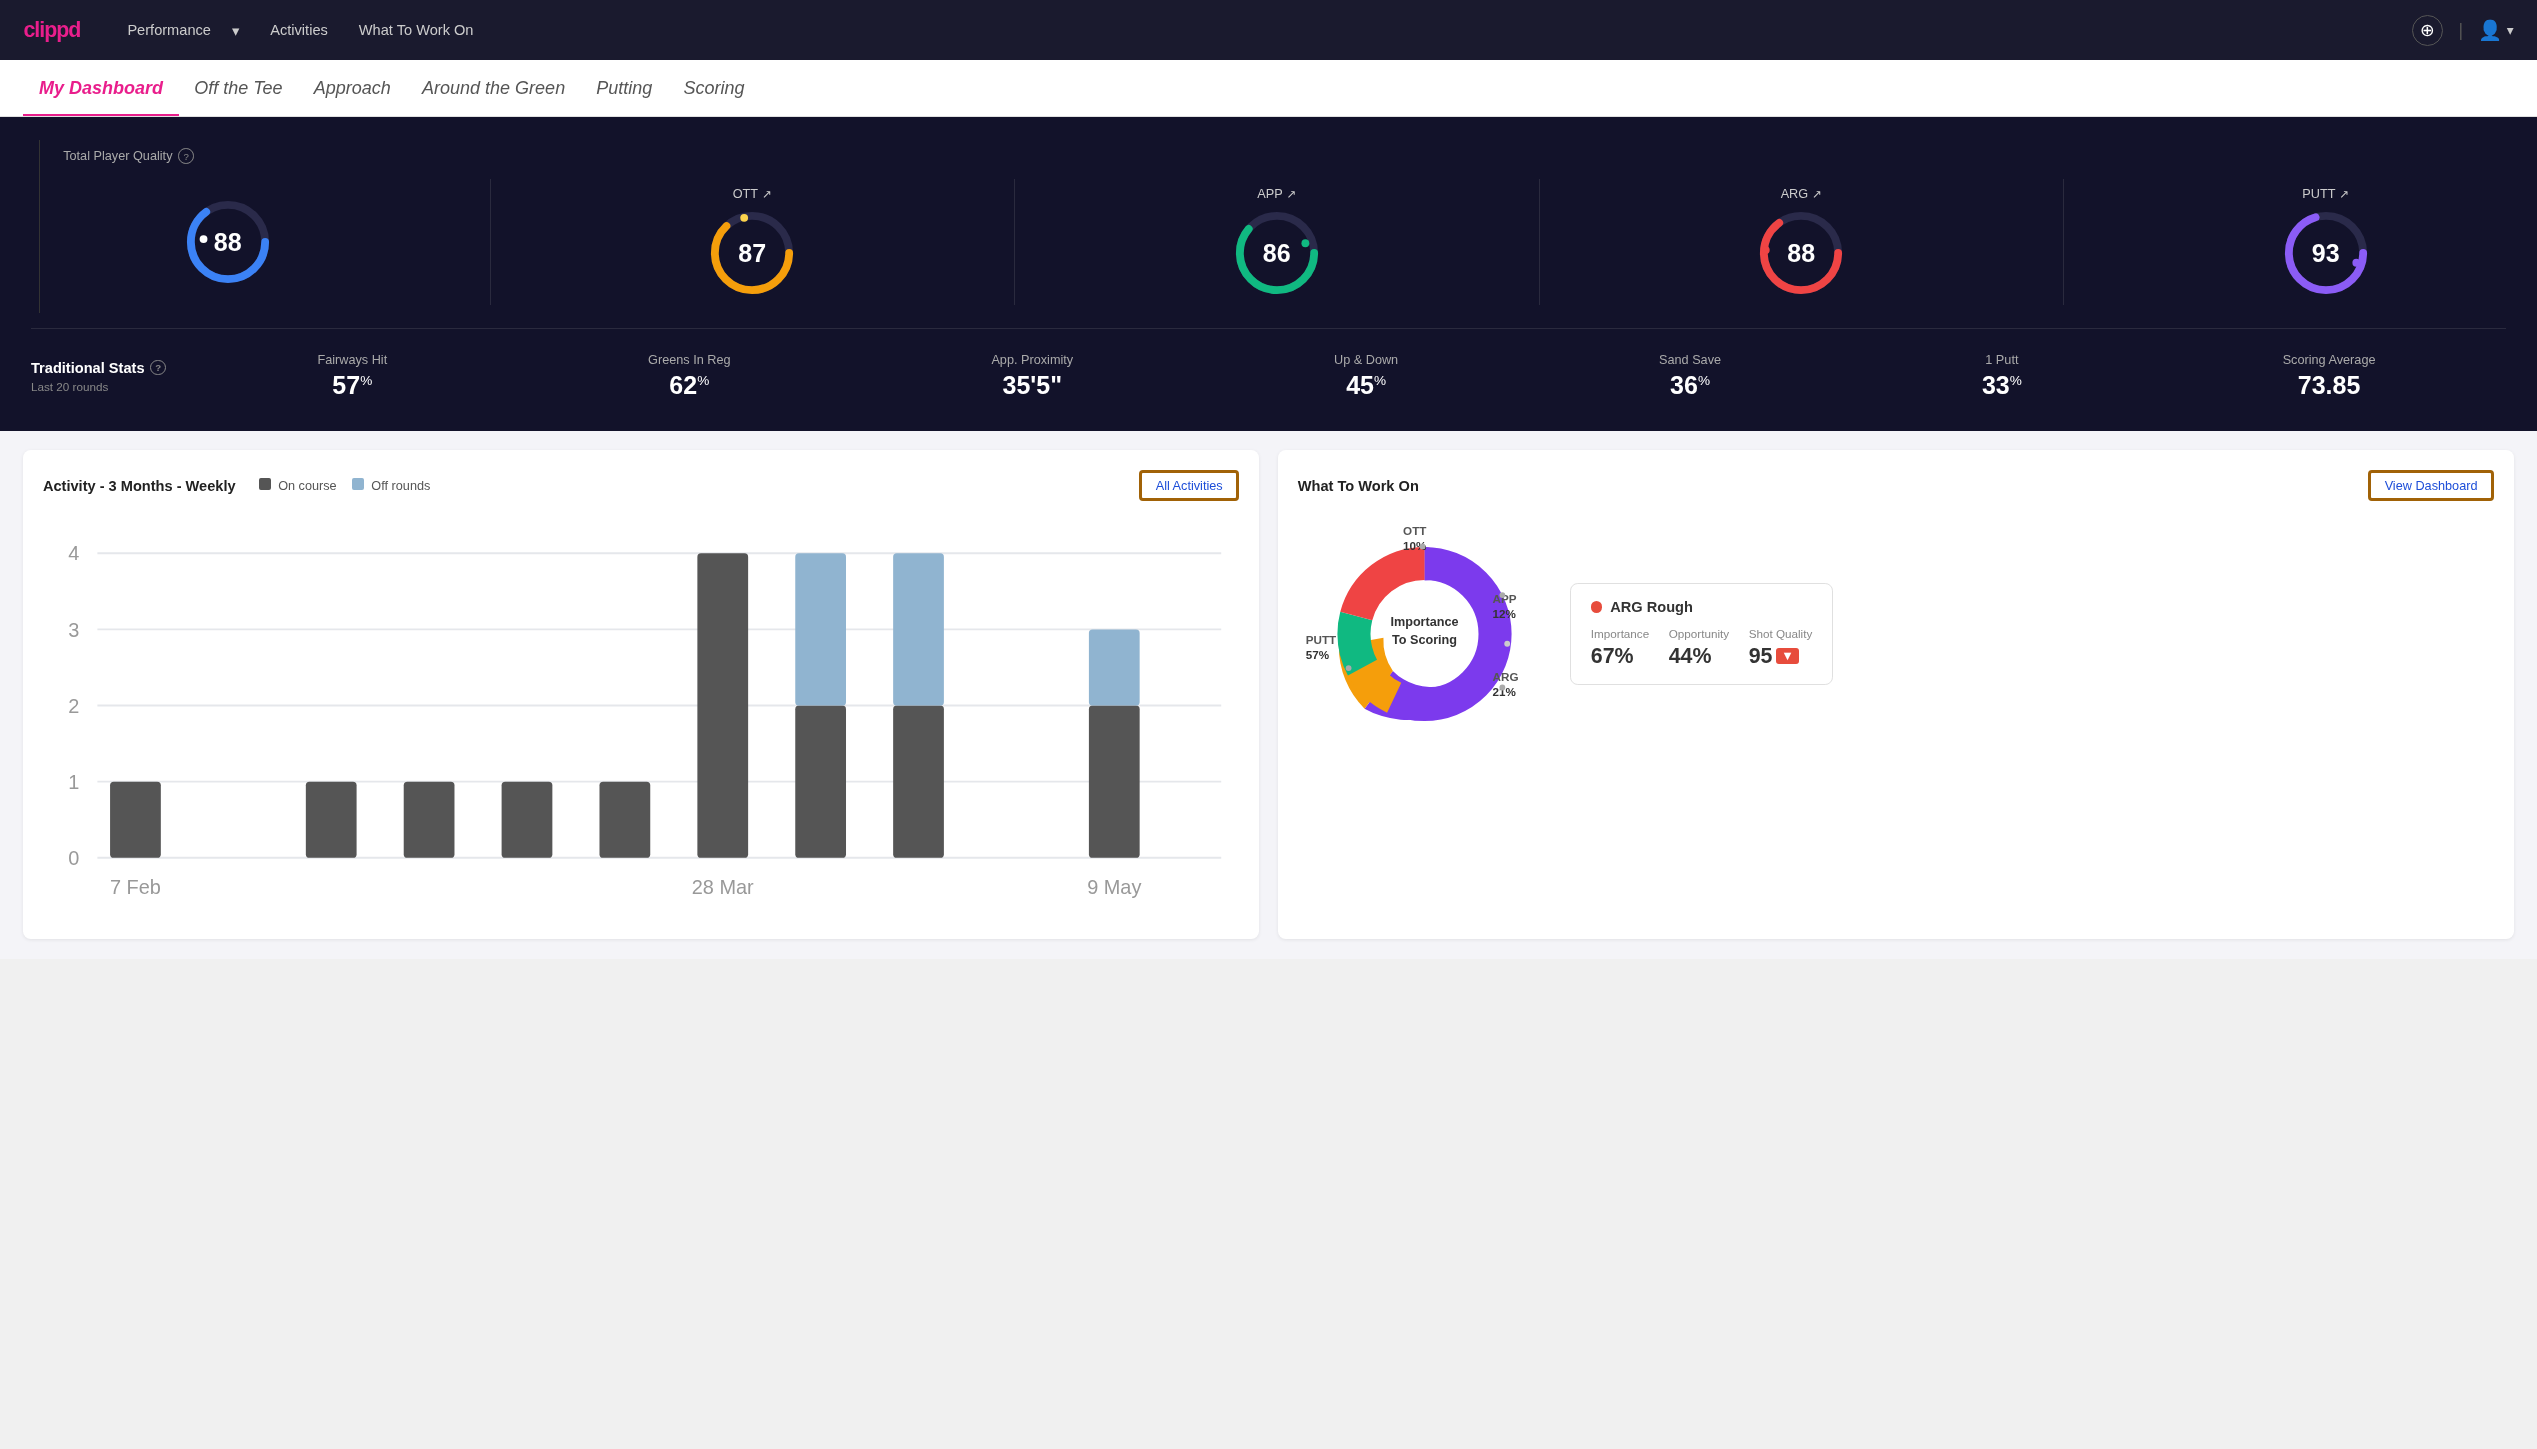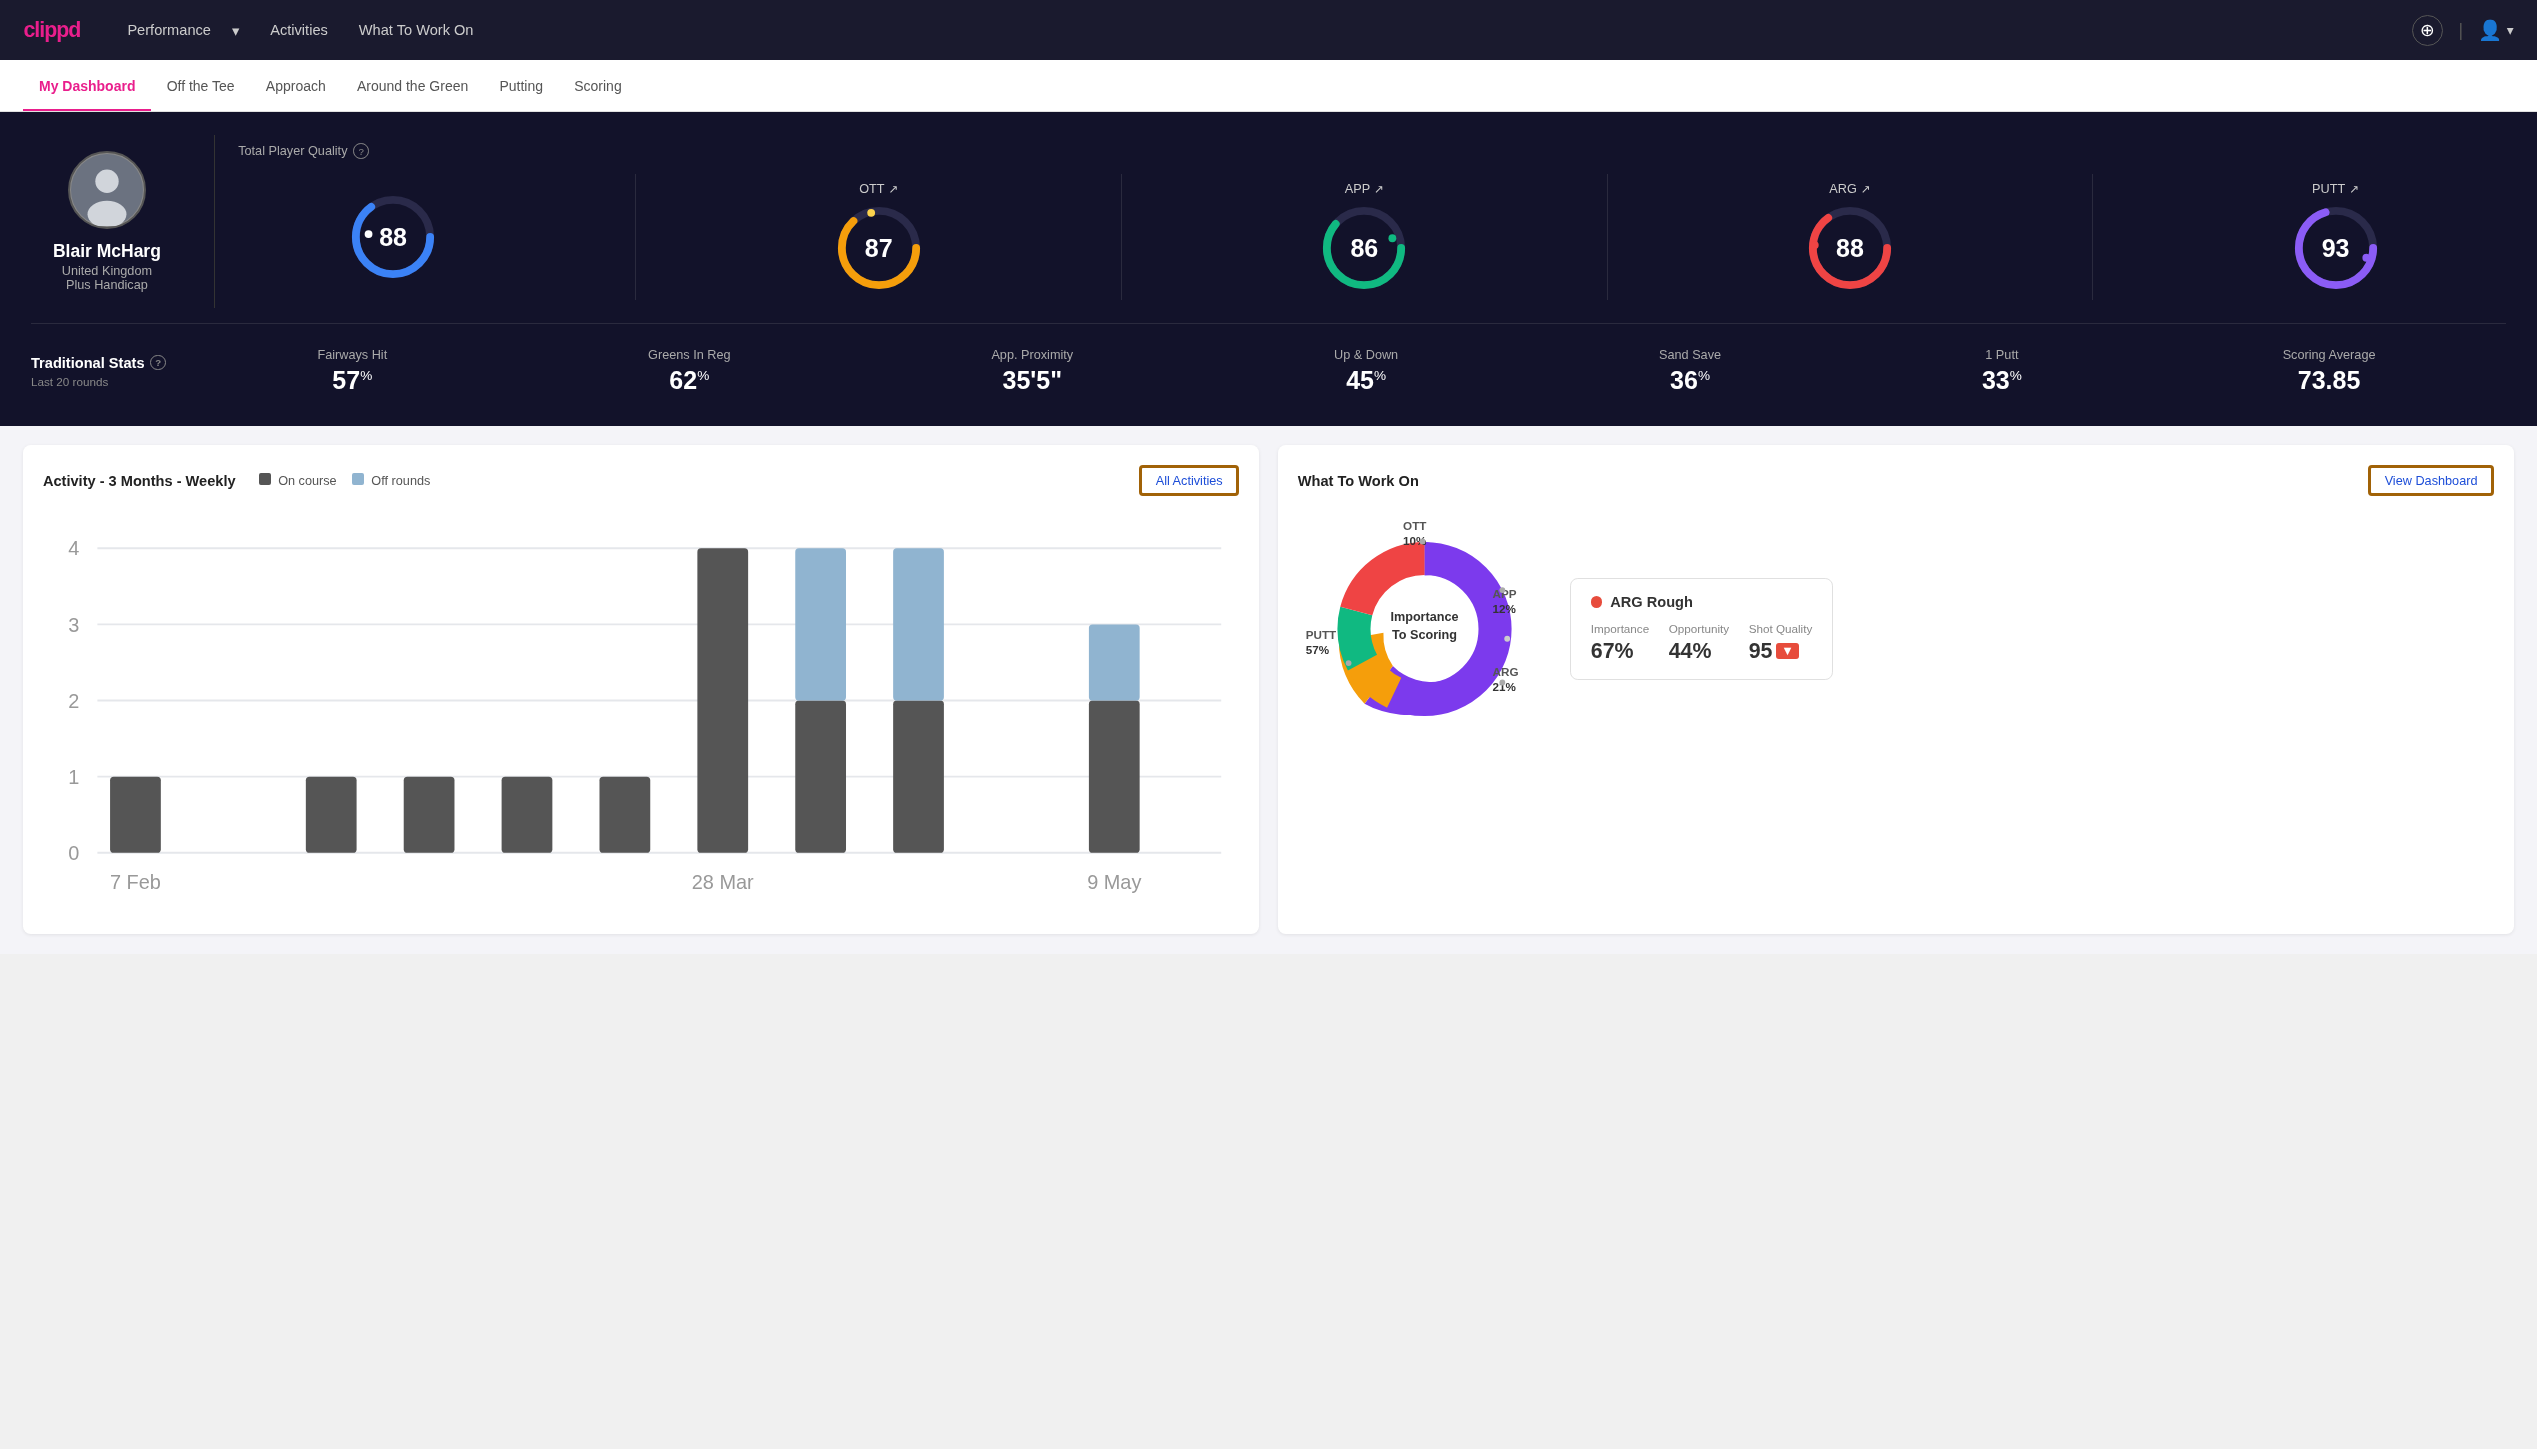"My Dashboard" .sub-nav a { font-size: 14px -> 18px; font-style: none -> italic }
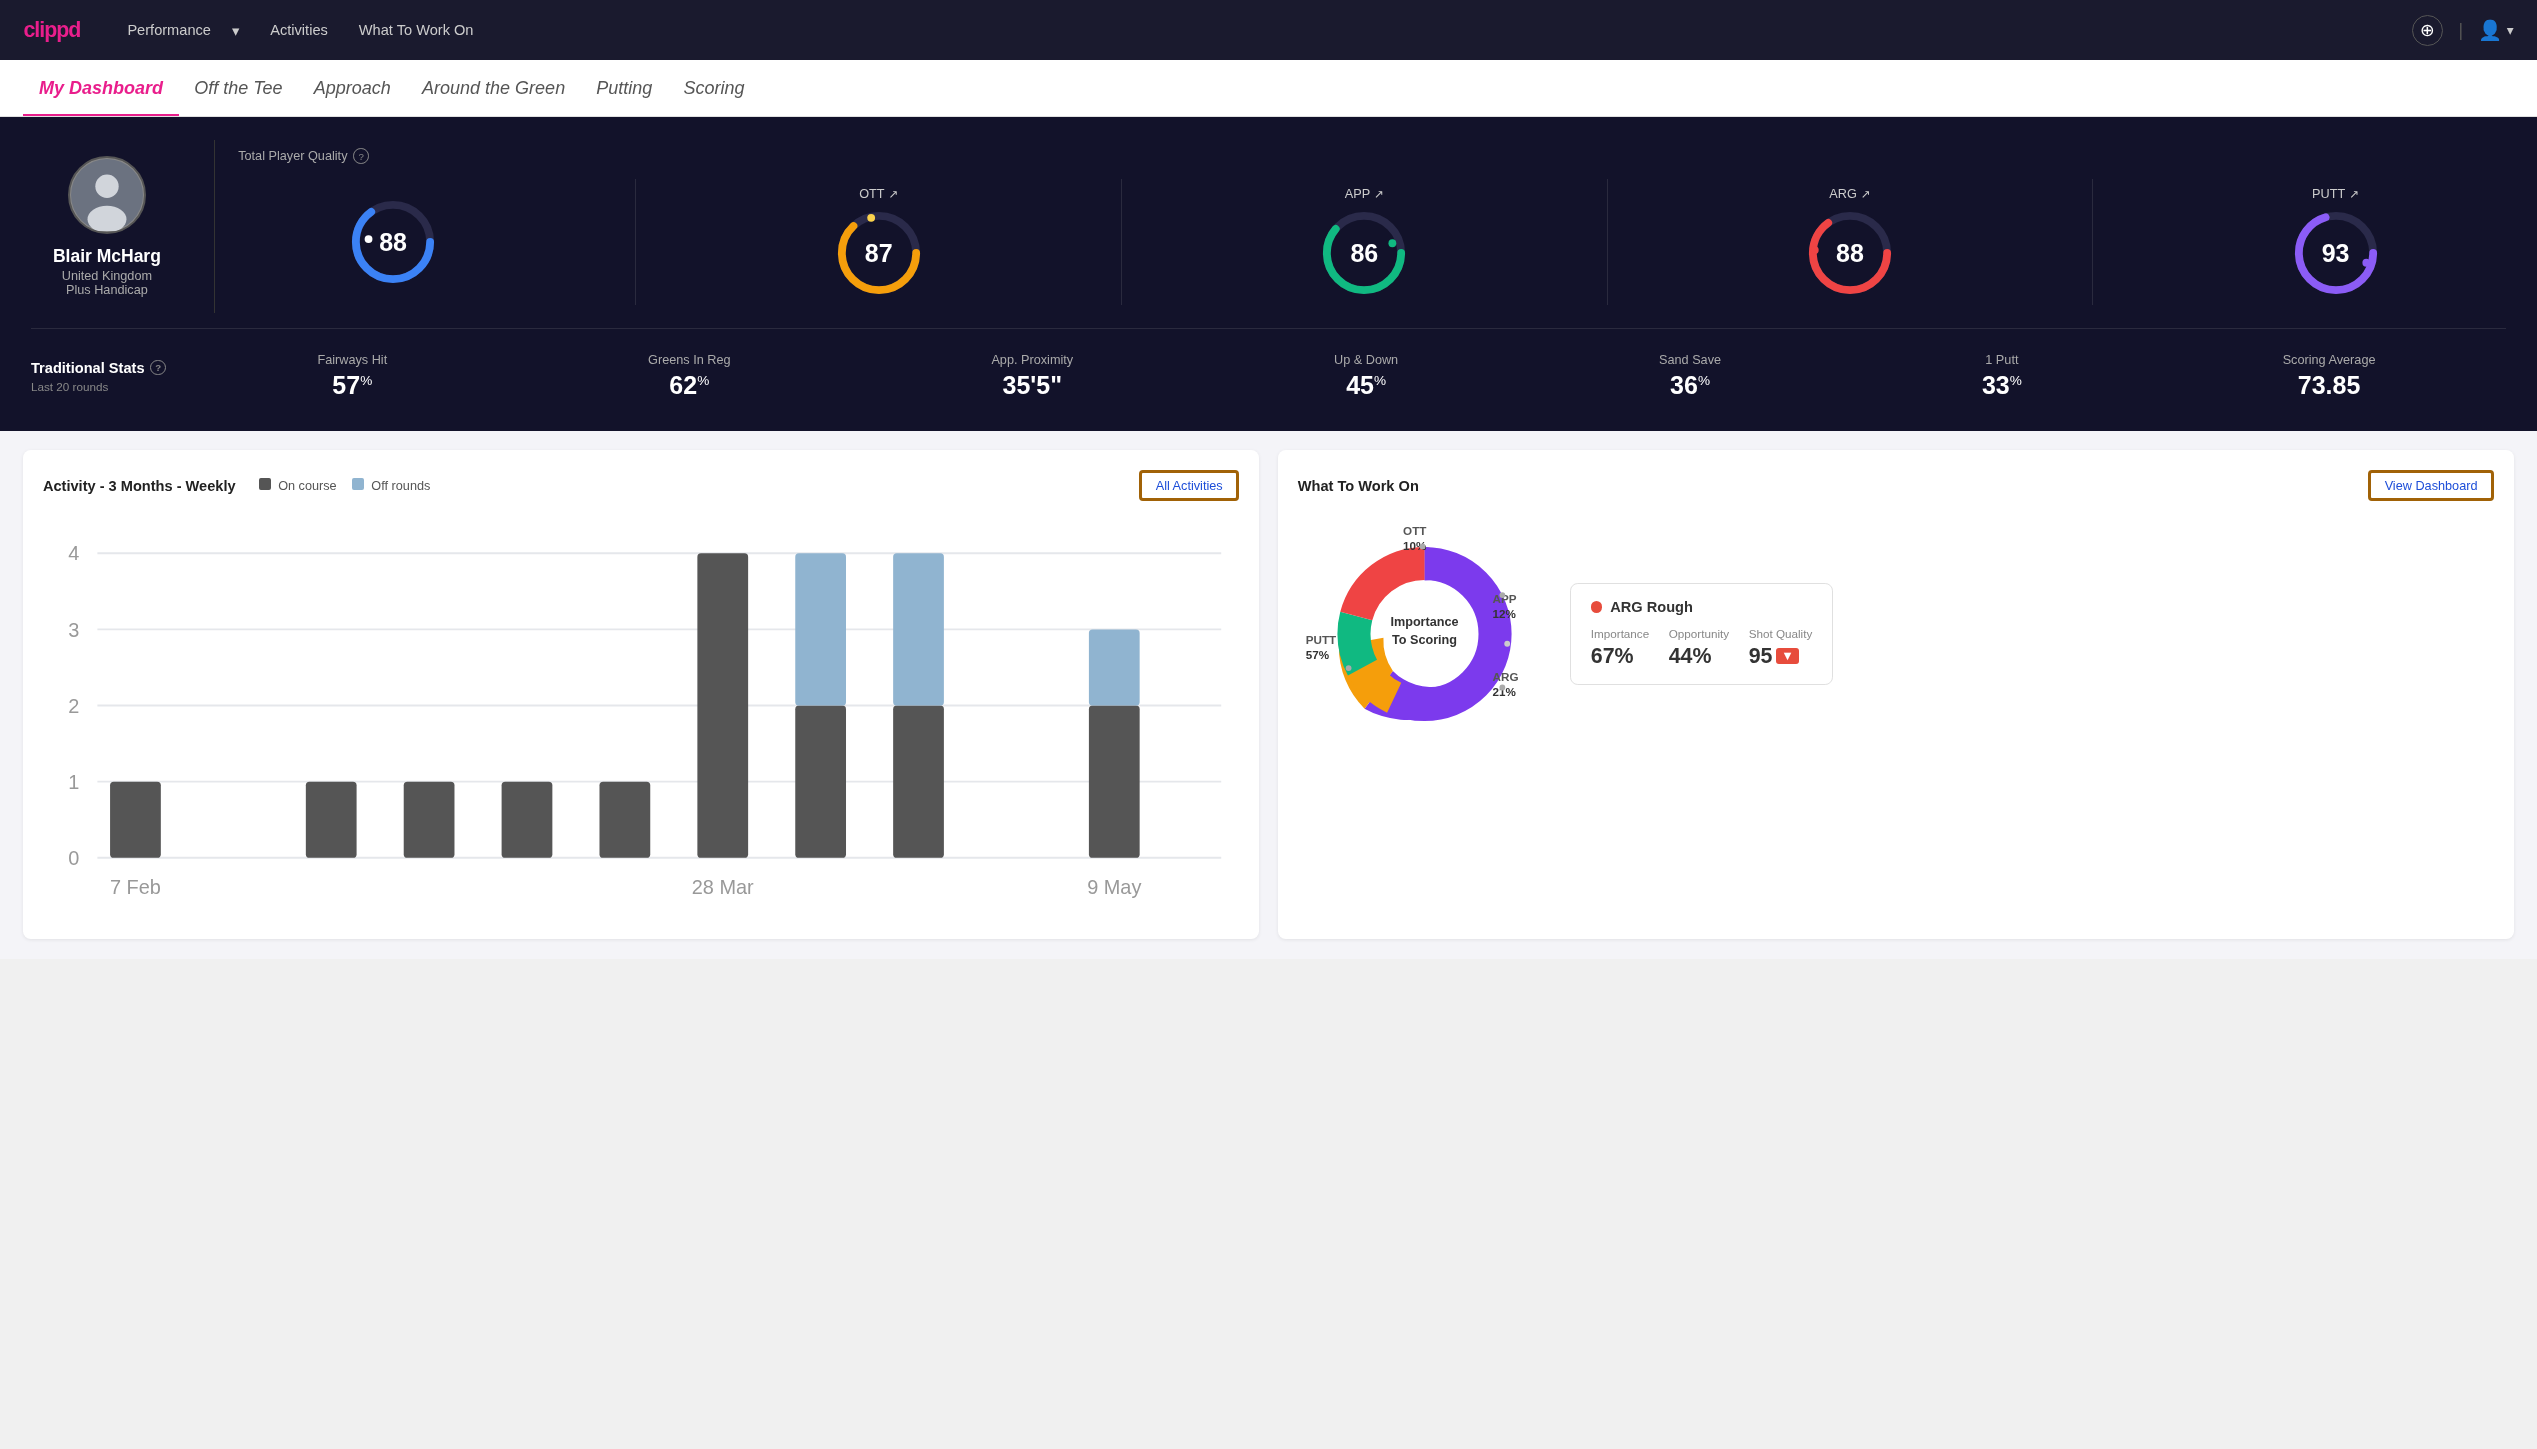"Blair McHarg" div.profile-section { html: <div> <div> <svg> <circle></circle> <circle></circle> <ellipse></ellipse> </svg> </div> <div>Blair McHarg</div> <div>United Kingdom</div> <div>Plus Handicap</div> </div> -> none }
